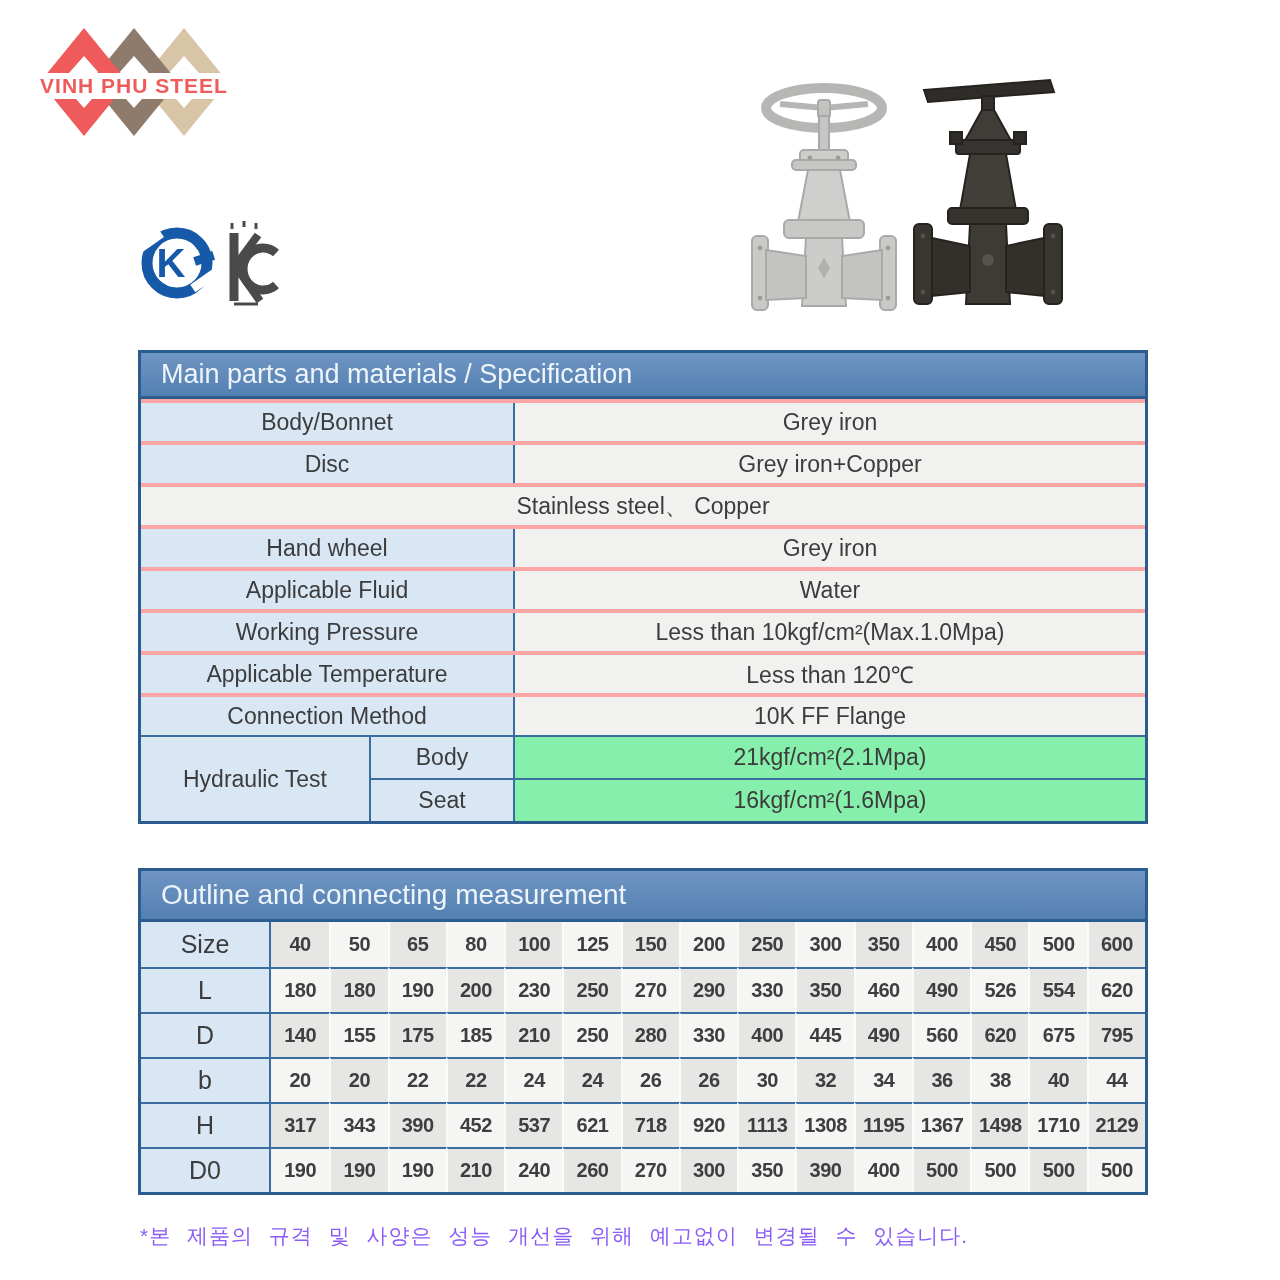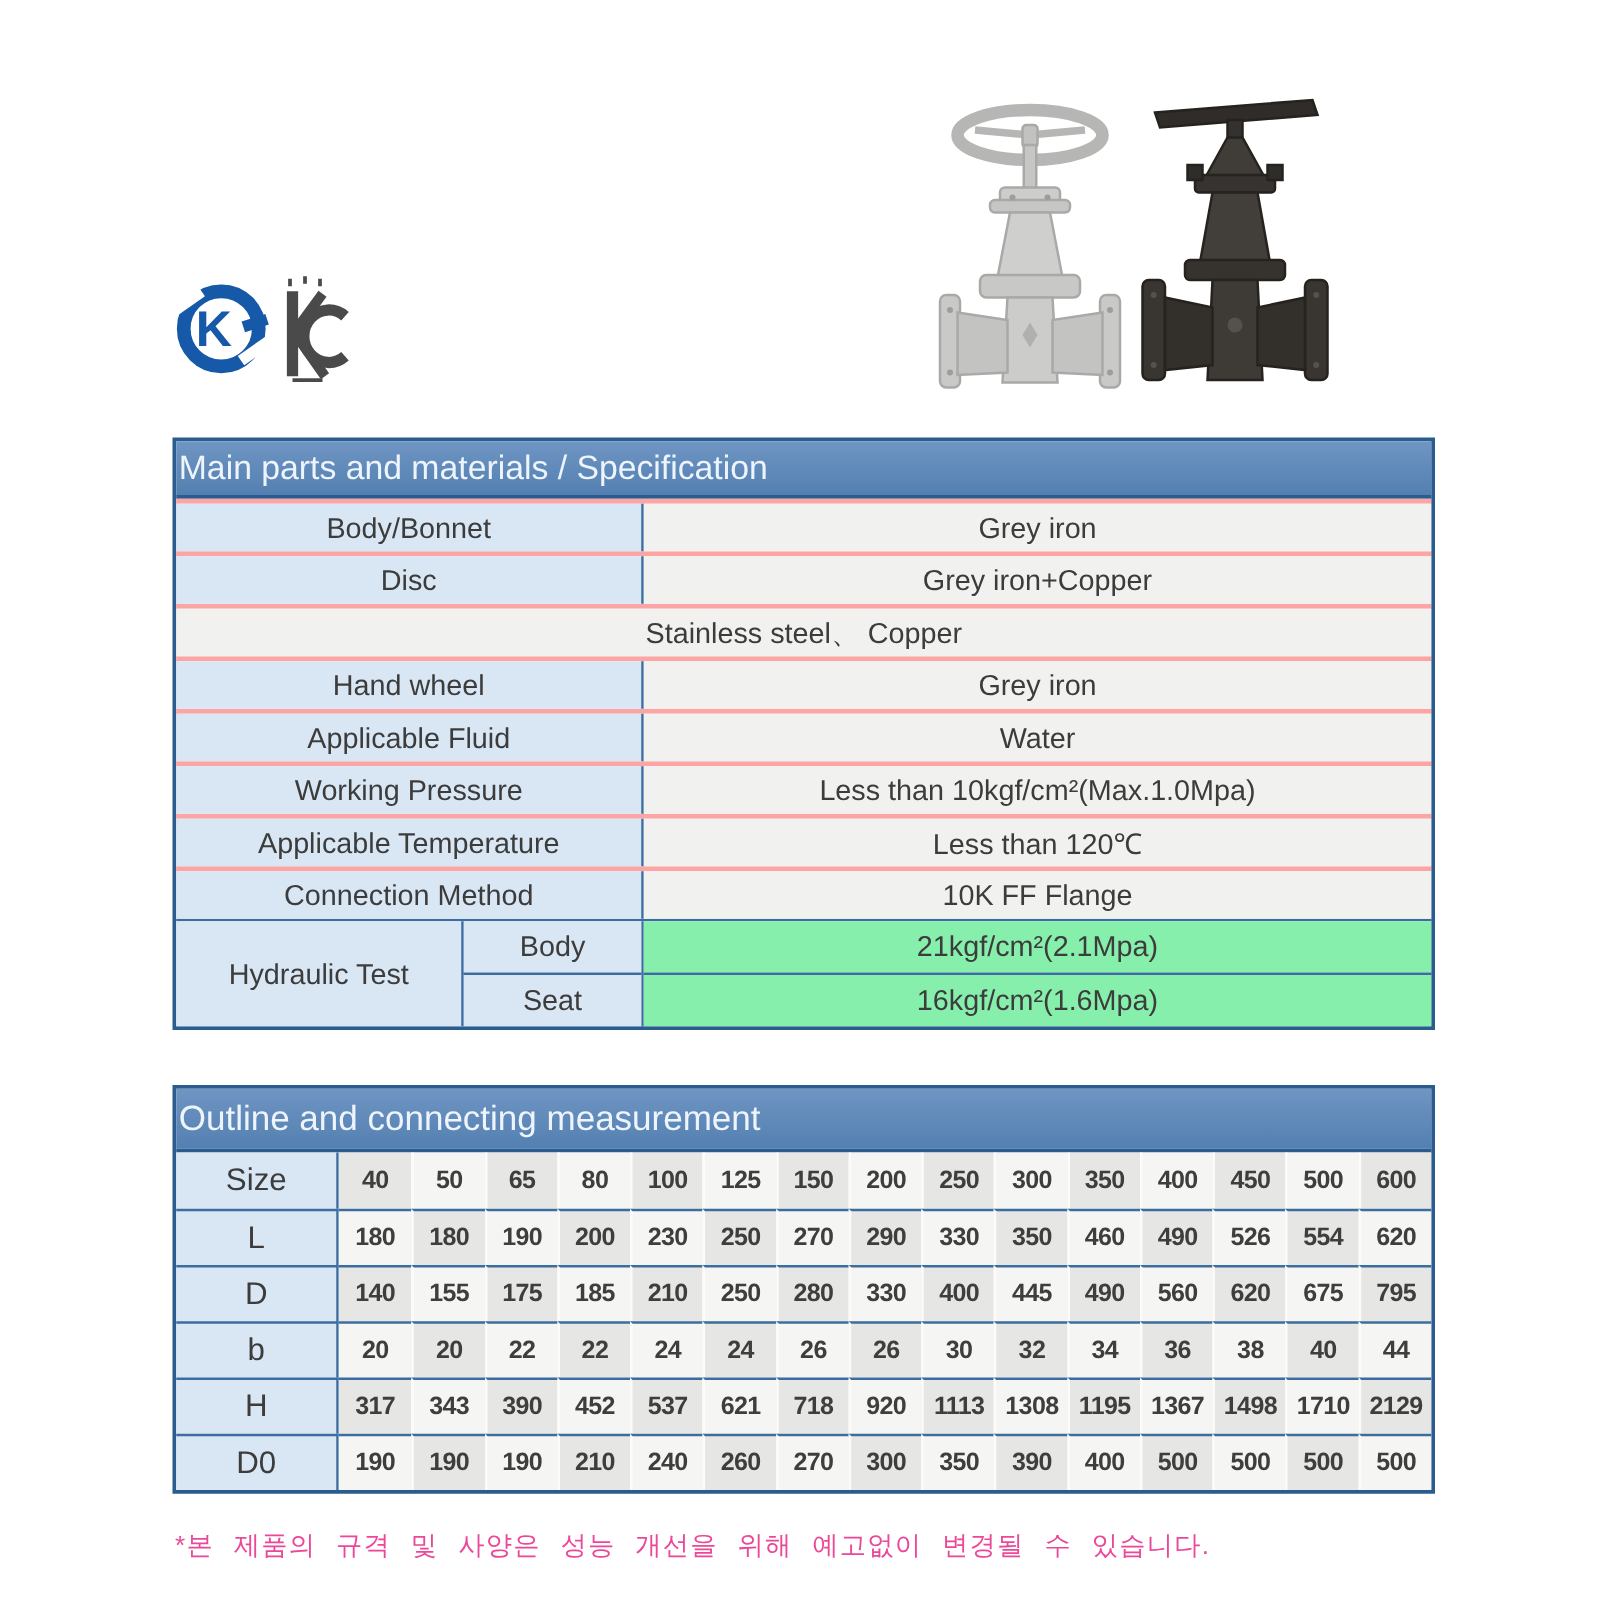"VINH PHU STEEL" div { html: none -> <div> <svg> <path></path> <path></path> <path></path> </svg> <div>VINH PHU STEEL</div> </div> }
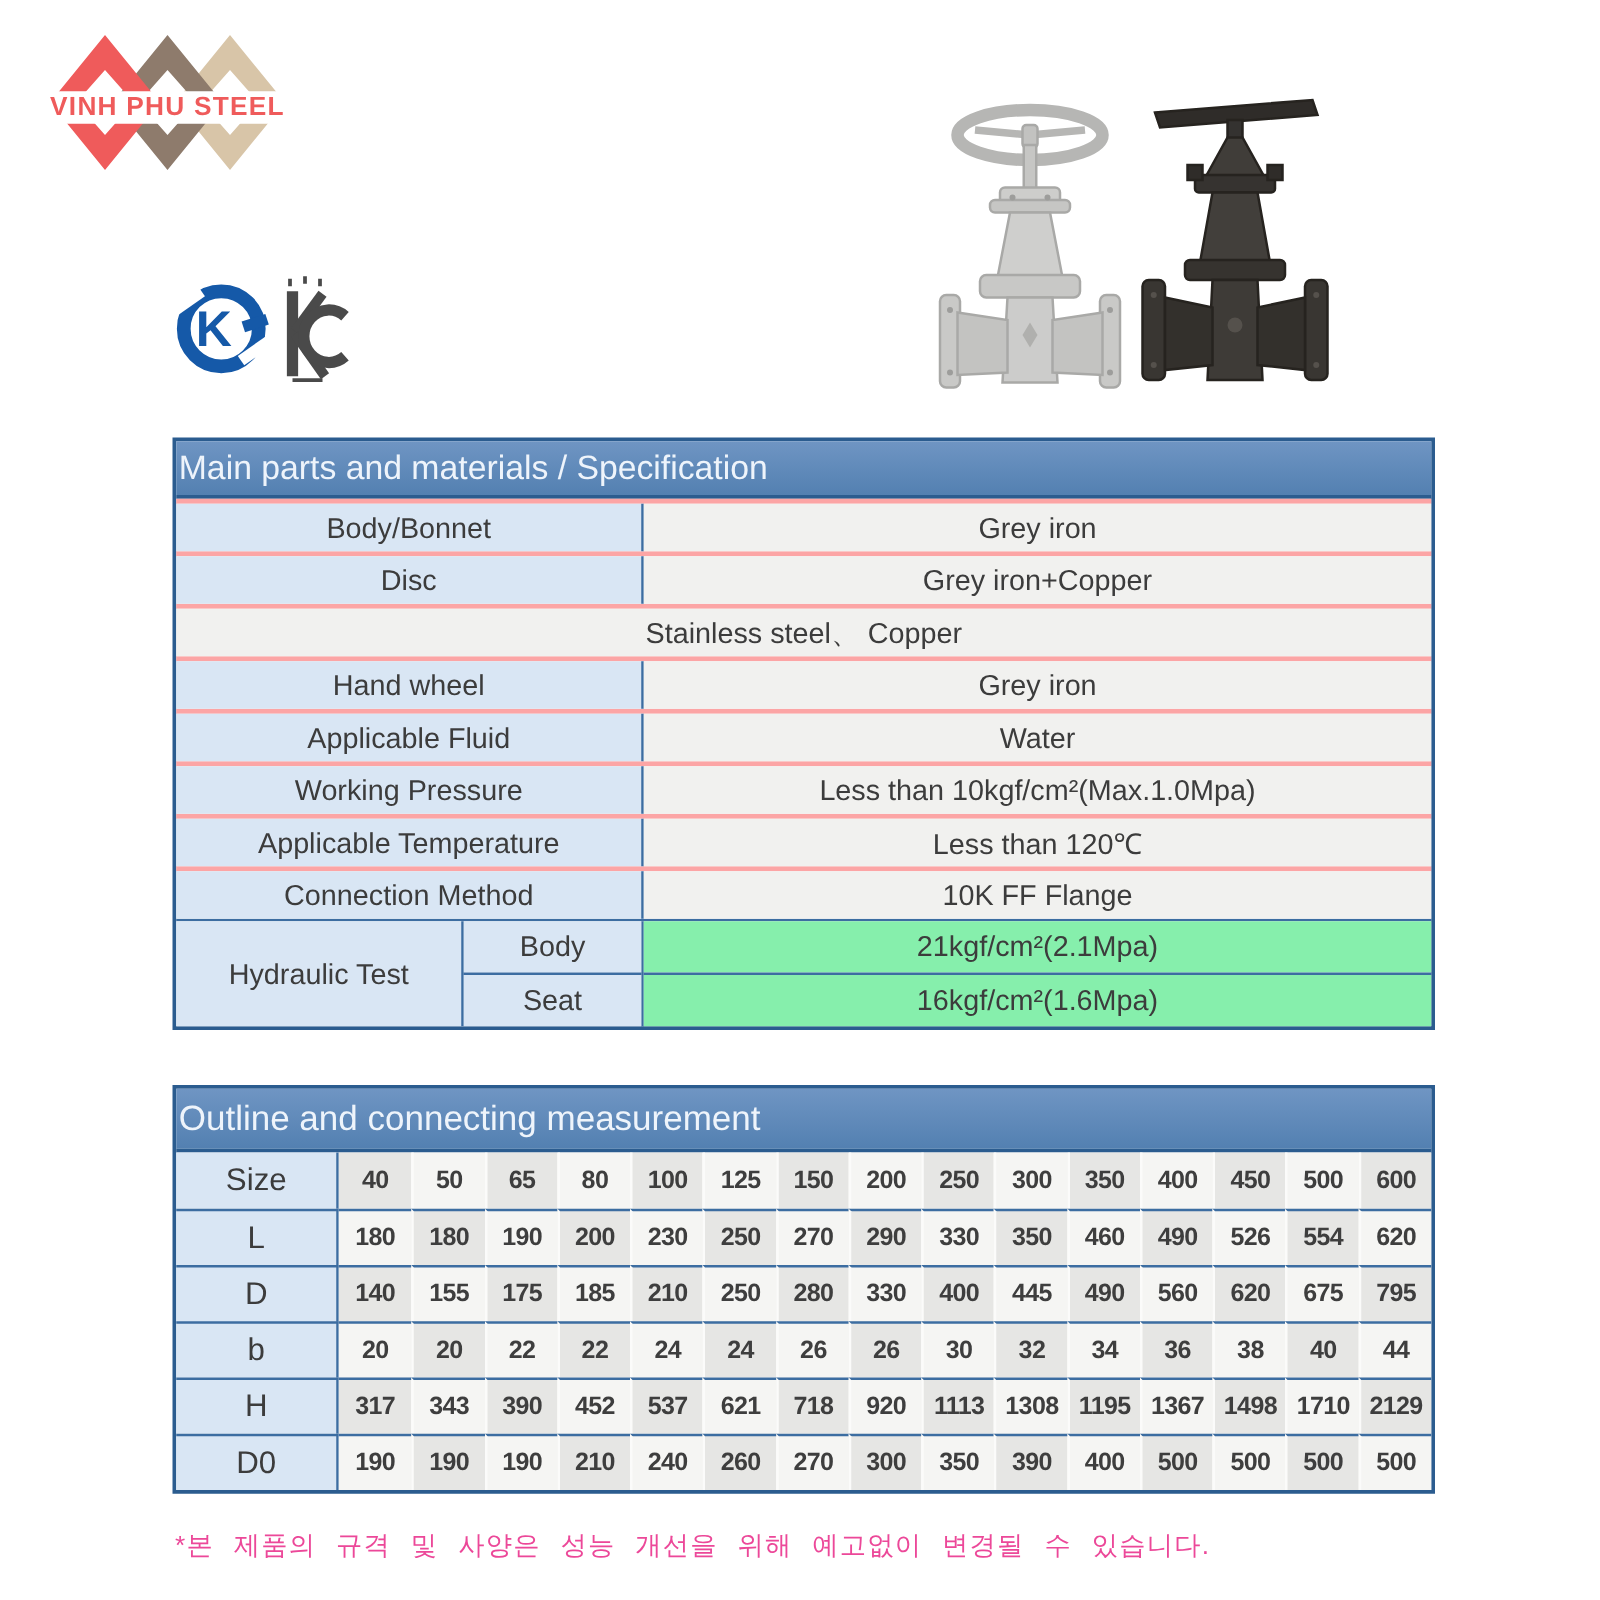"Main parts and materials /" .tbl-header { padding-left: 2px -> 20px }
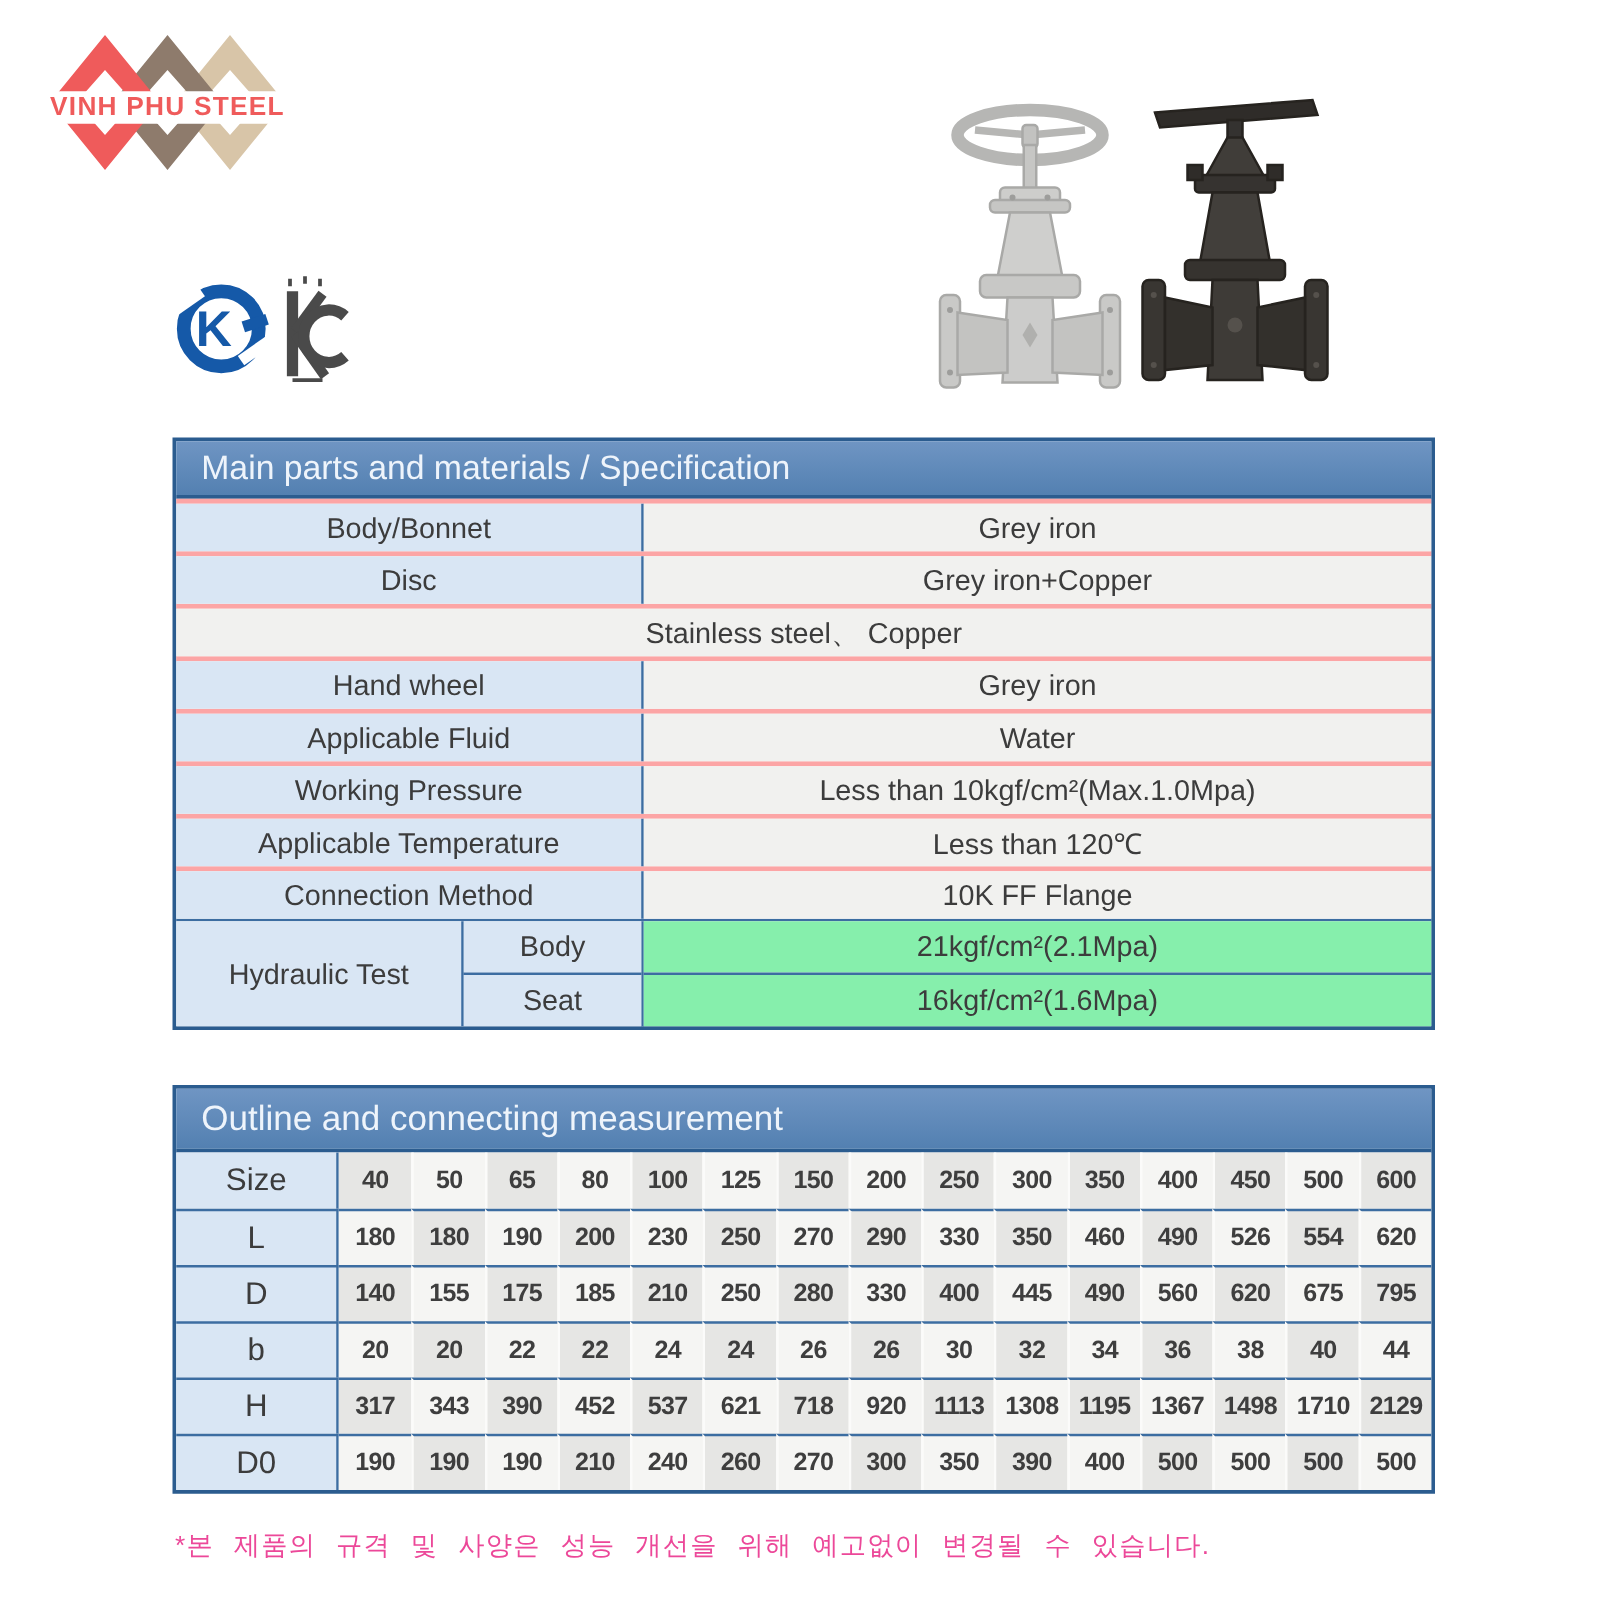"*본 제품의 규격 및 사양은" #footnote { color: #ec4899 -> #8b5cf6 }
